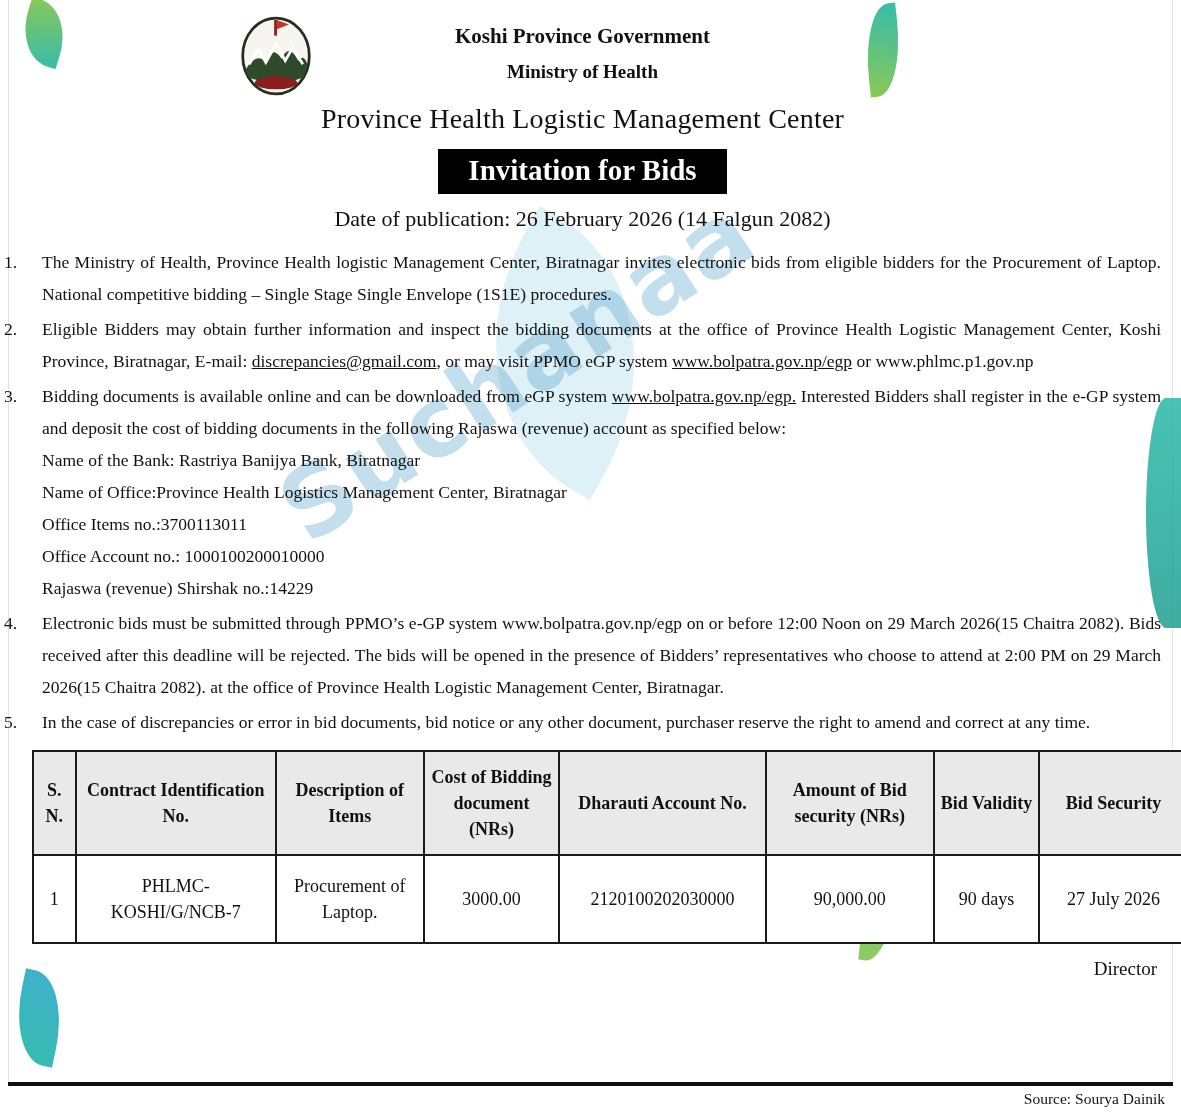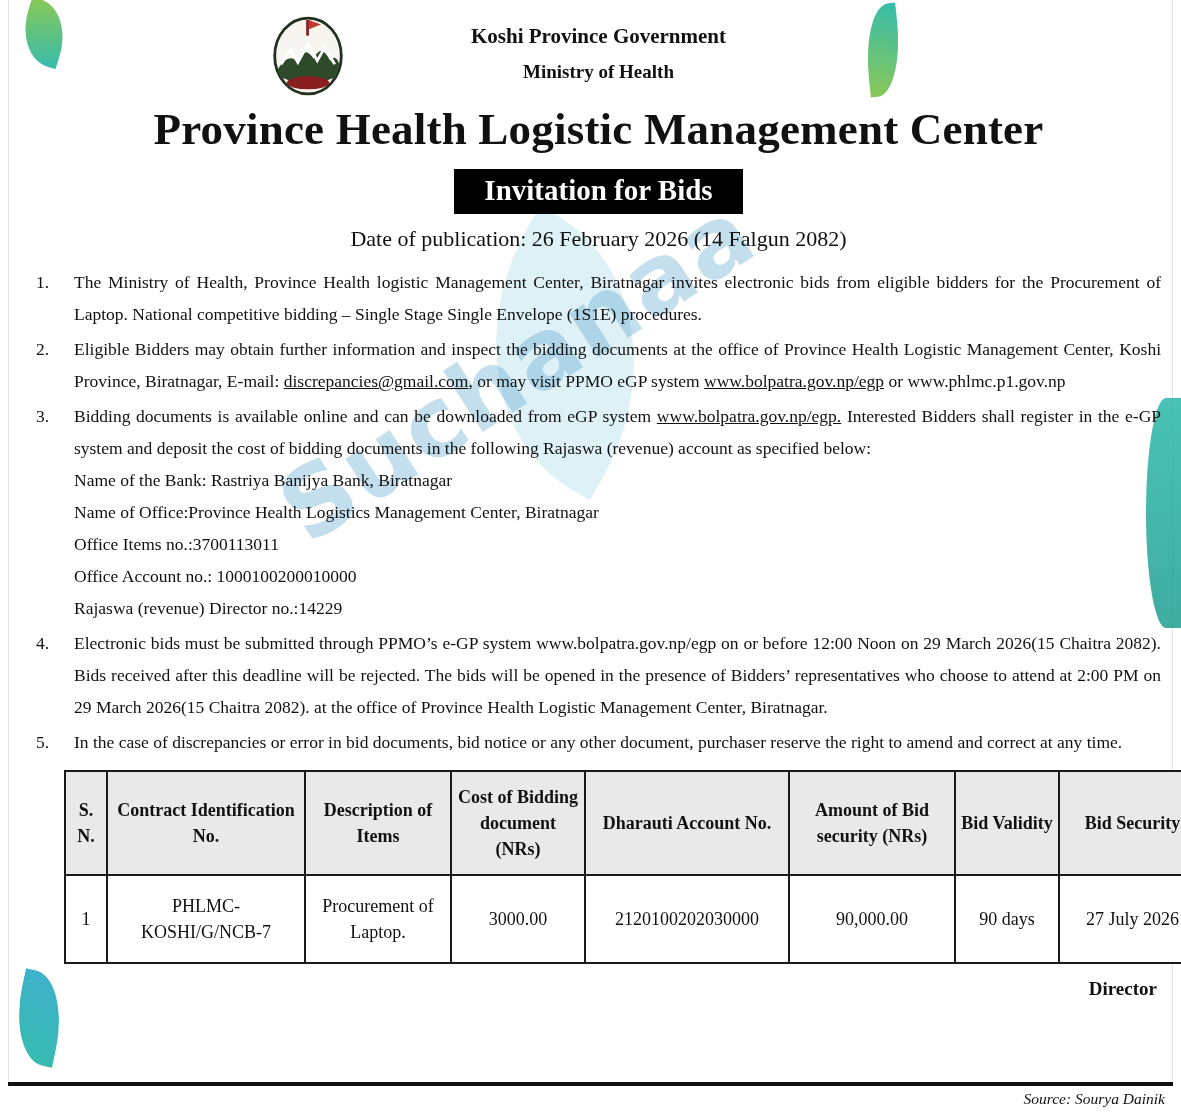"Koshi Province Government" .content { left: 36px -> 4px }
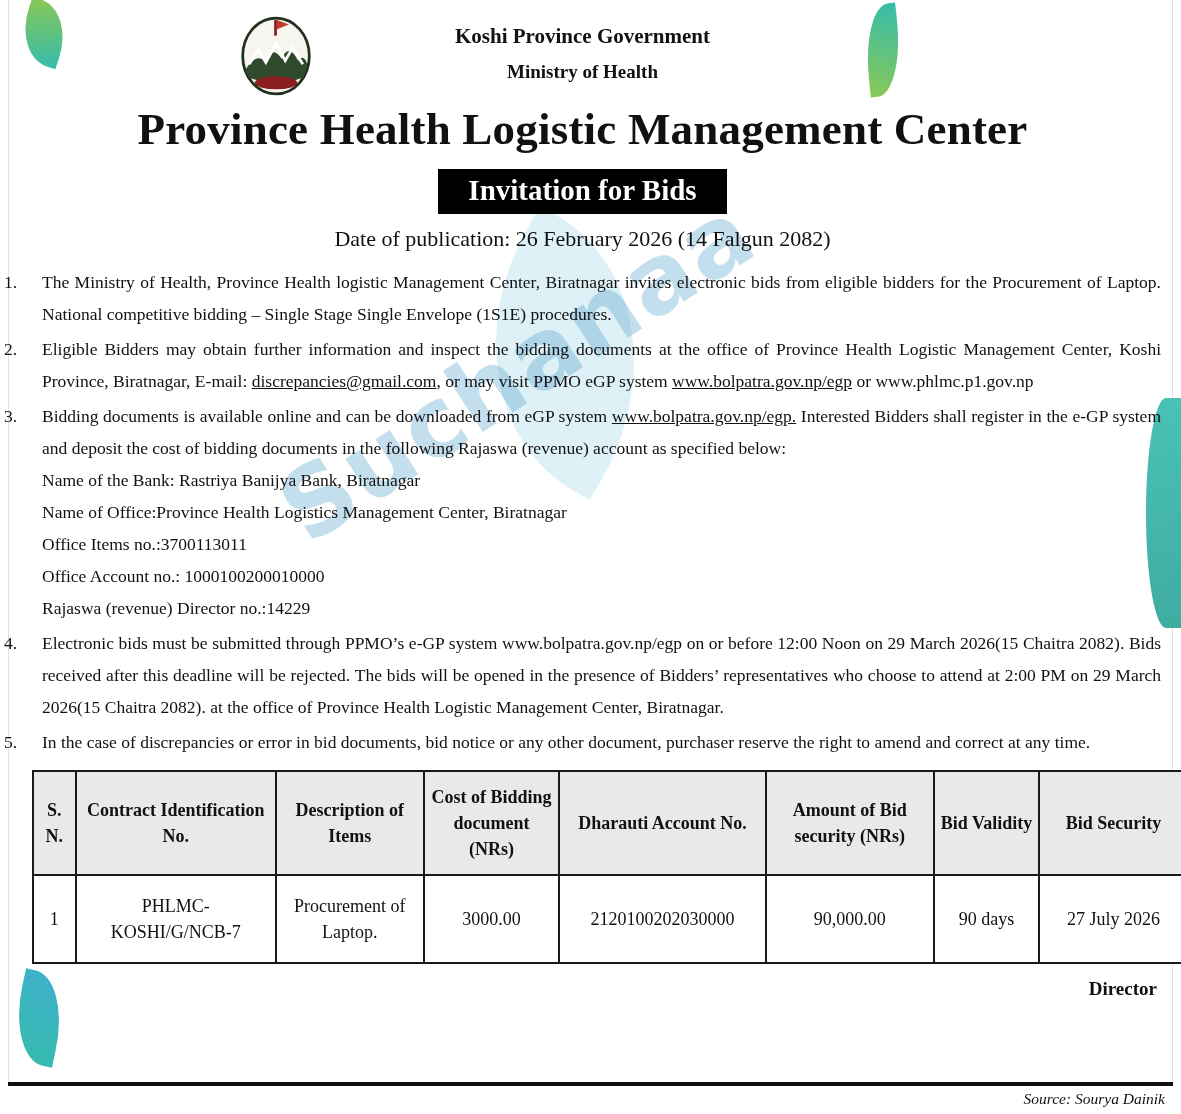"Province Health Logistic Management" .center-title { font-size: 45px -> 28px; font-weight: bold -> normal }
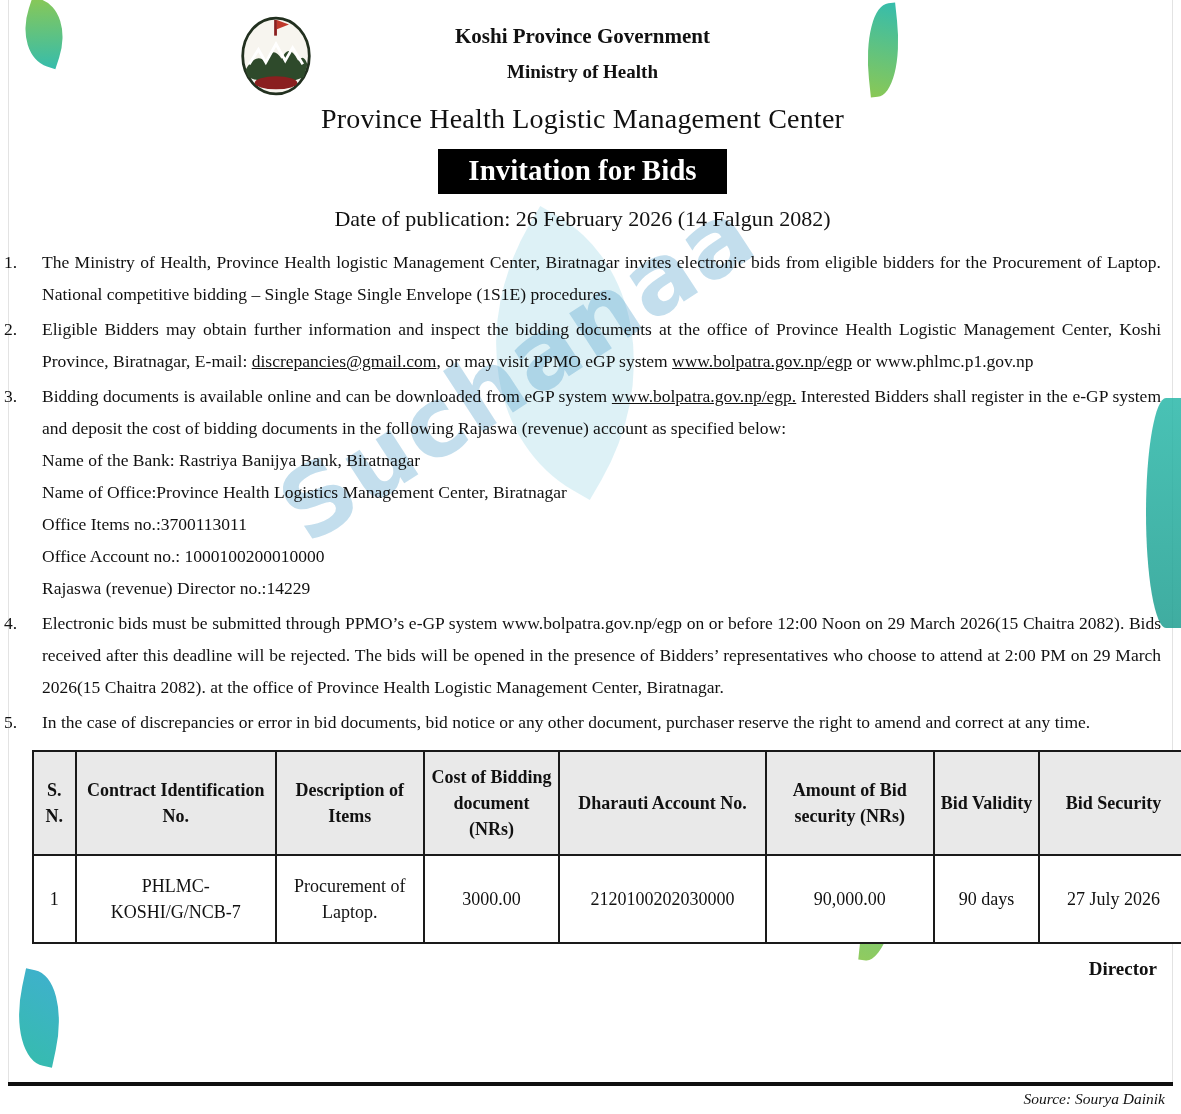"Rajaswa (revenue) Director no.:14229" div.detail { text: Director -> Shirshak }
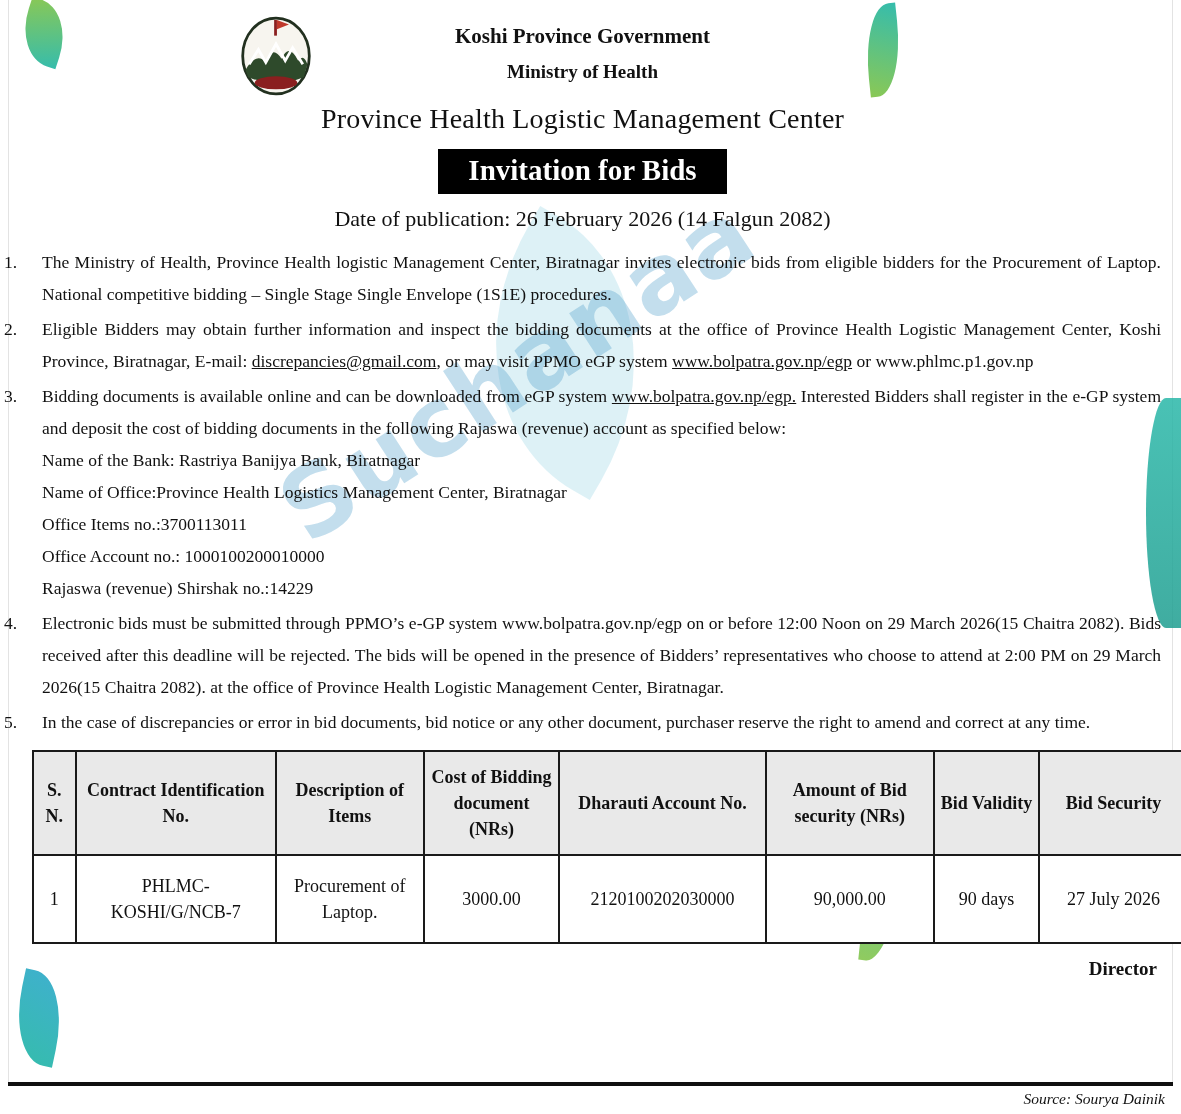"Director" .director { font-weight: bold -> normal }
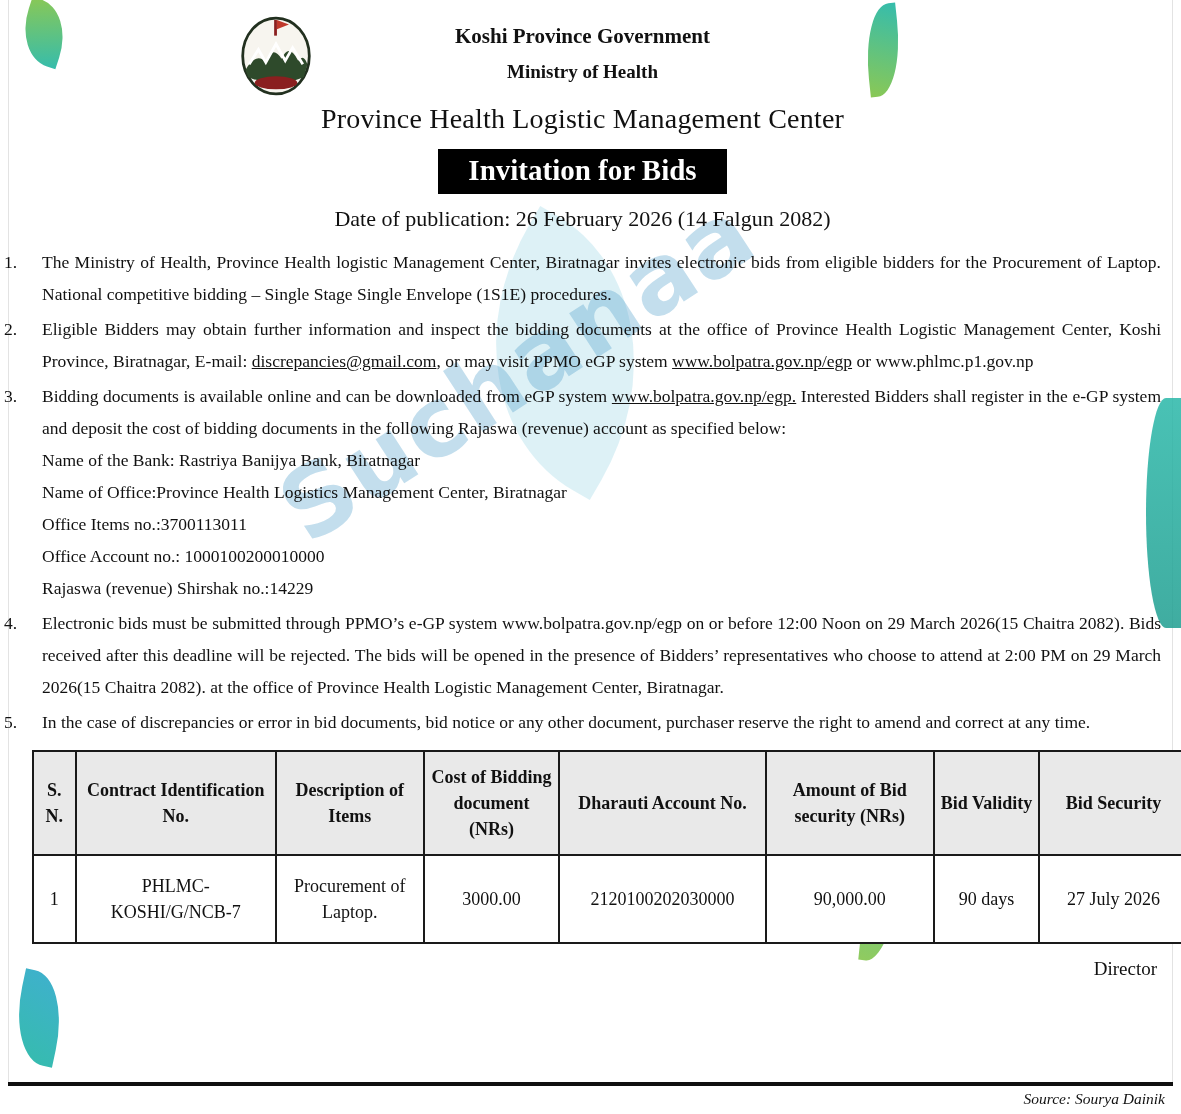"Source: Sourya Dainik" .source { font-style: italic -> none }
